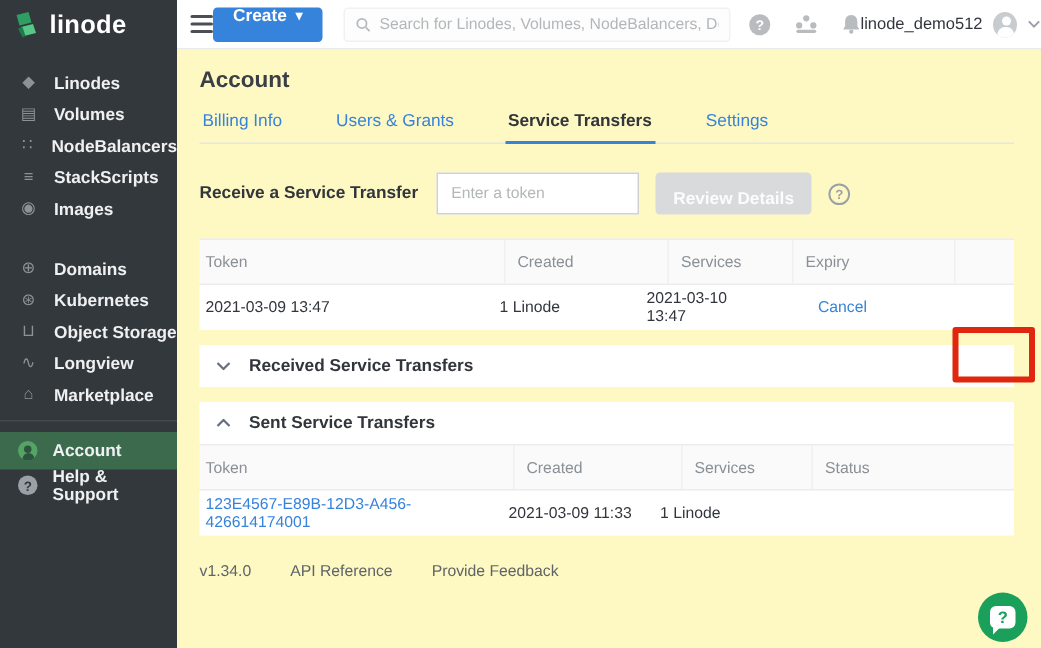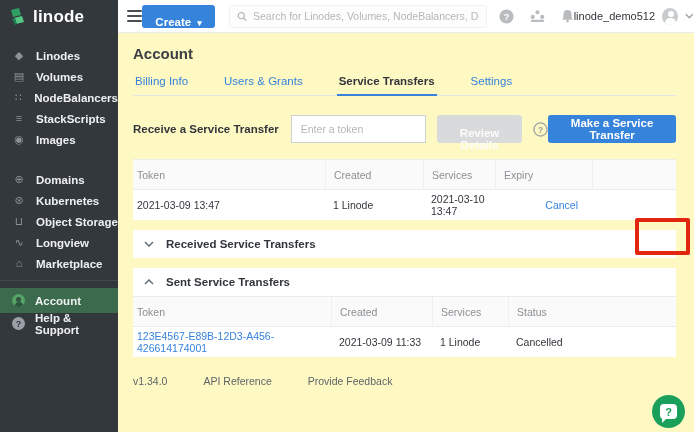"Create" .create-btn { align-items: flex-end -> flex-start }
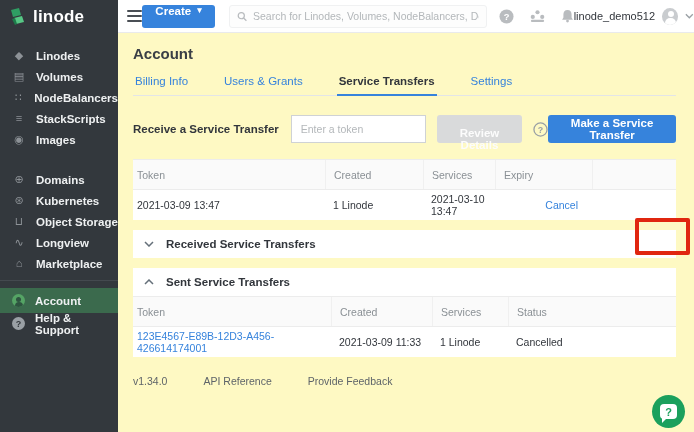"Make a Service Transfer" button.make-btn { html: <button>Make a Service Transfer</button> -> none }
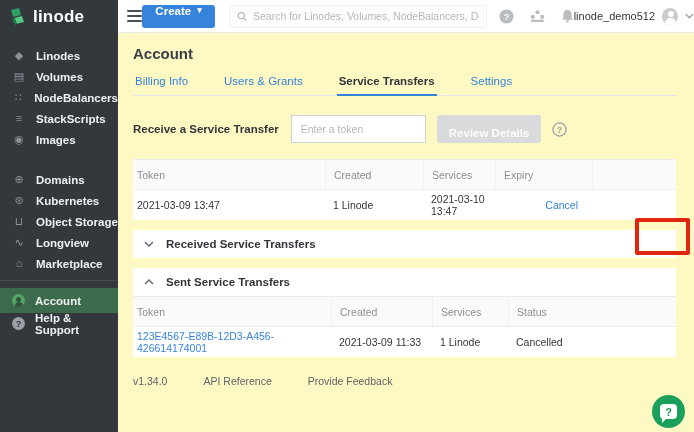"Token" .tbl-head { gap: none -> 11px }
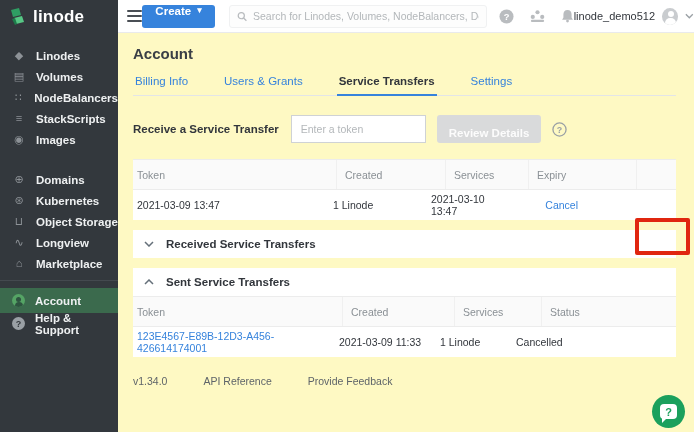"Cancelled" div { html: <div>Cancelled</div> -> none }
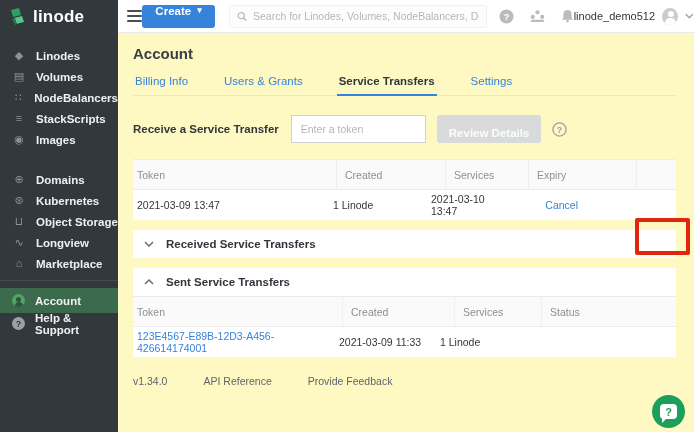"v1.34.0" .footerbar { gap: 36px -> 26px }
